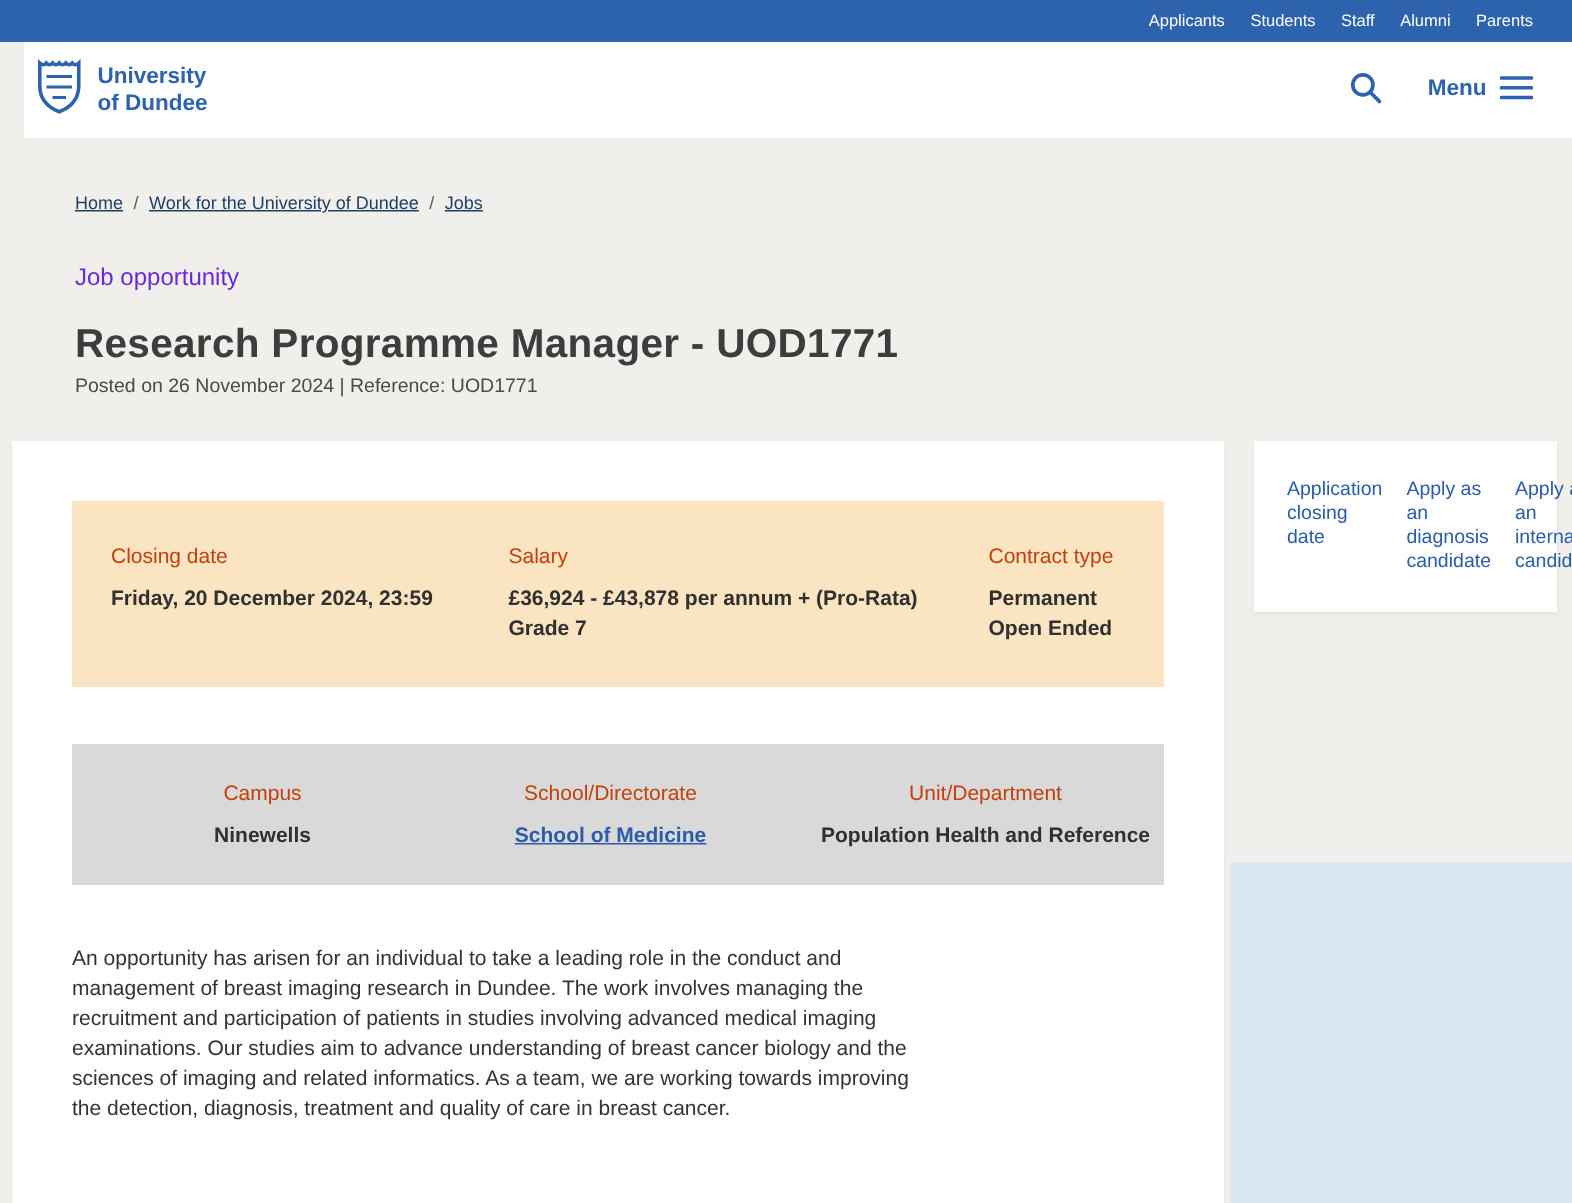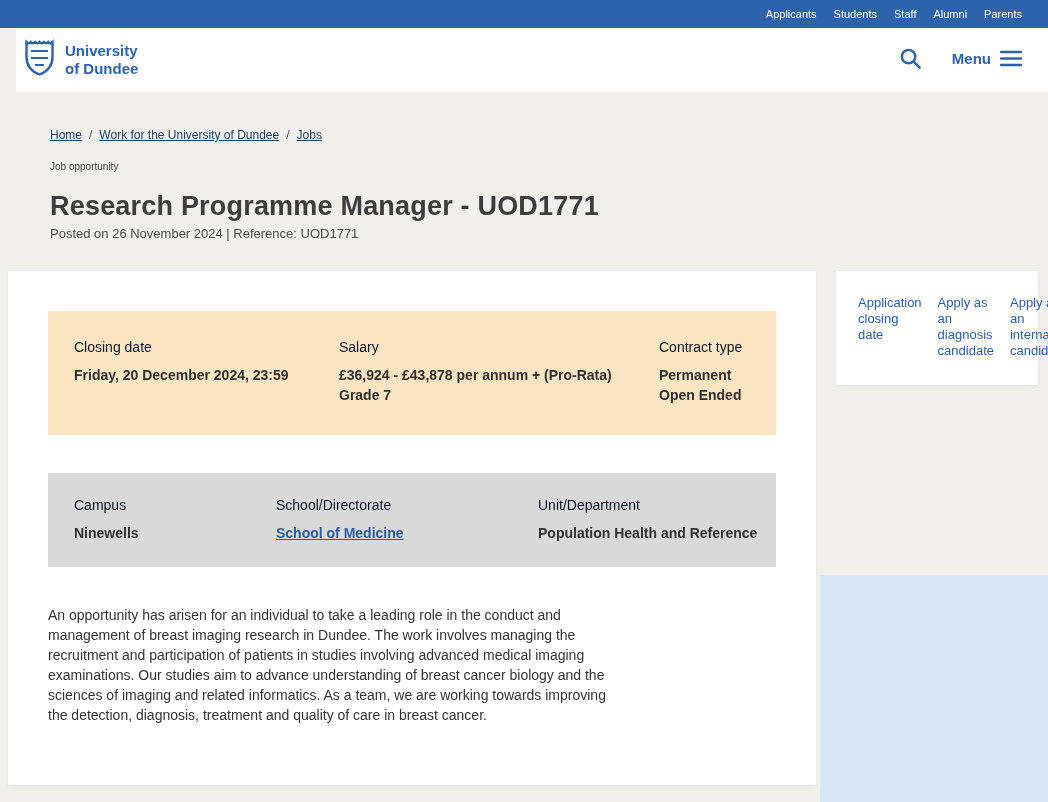"Job opportunity" .eyebrow { color: #404040 -> #6d28d9; font-size: 10px -> 16px; margin-top: 19px -> 35px }
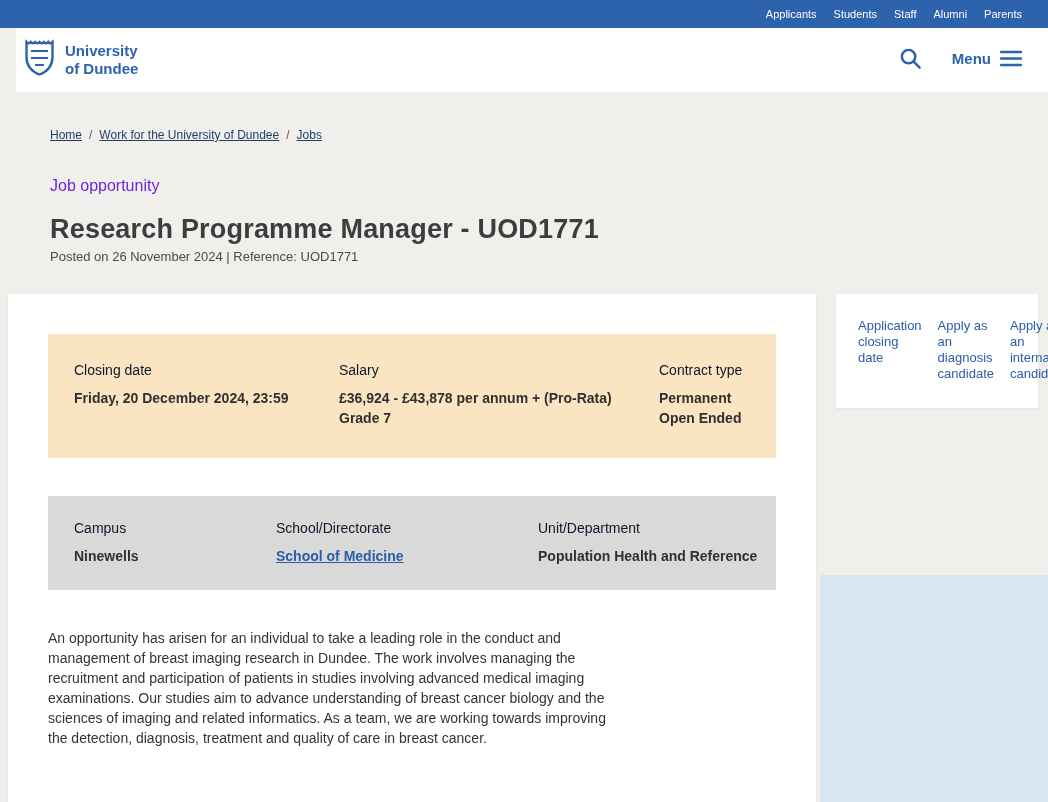"Closing date" .field-label { color: #0f172a -> #c2410c }
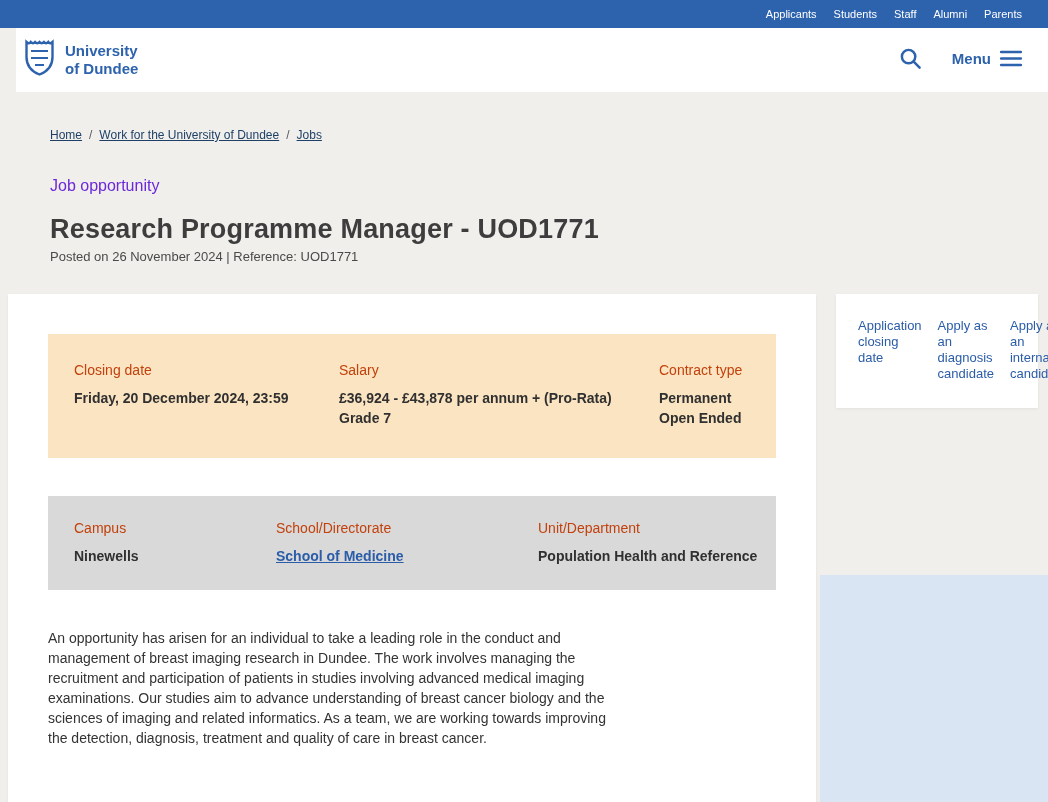"Campus" .location-box { text-align: none -> center }
